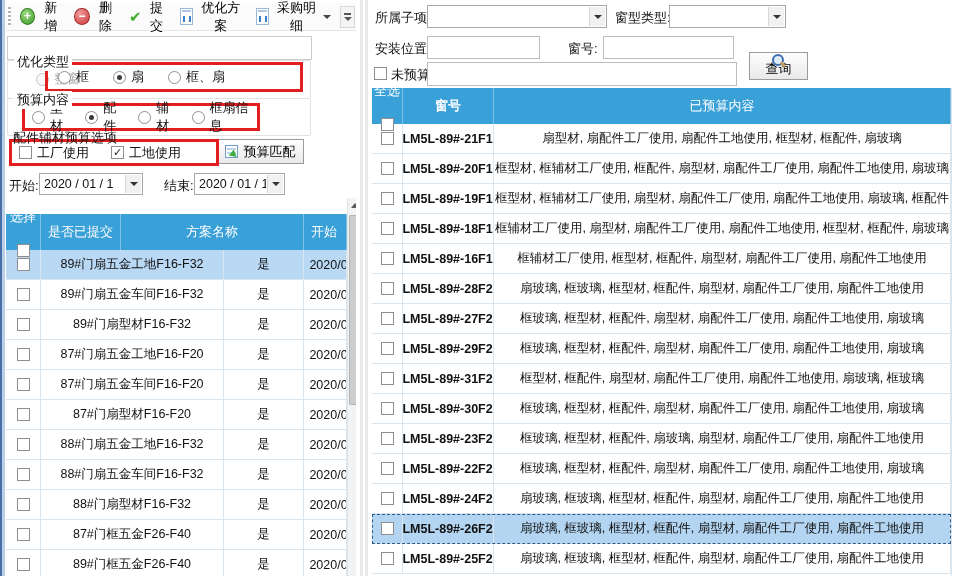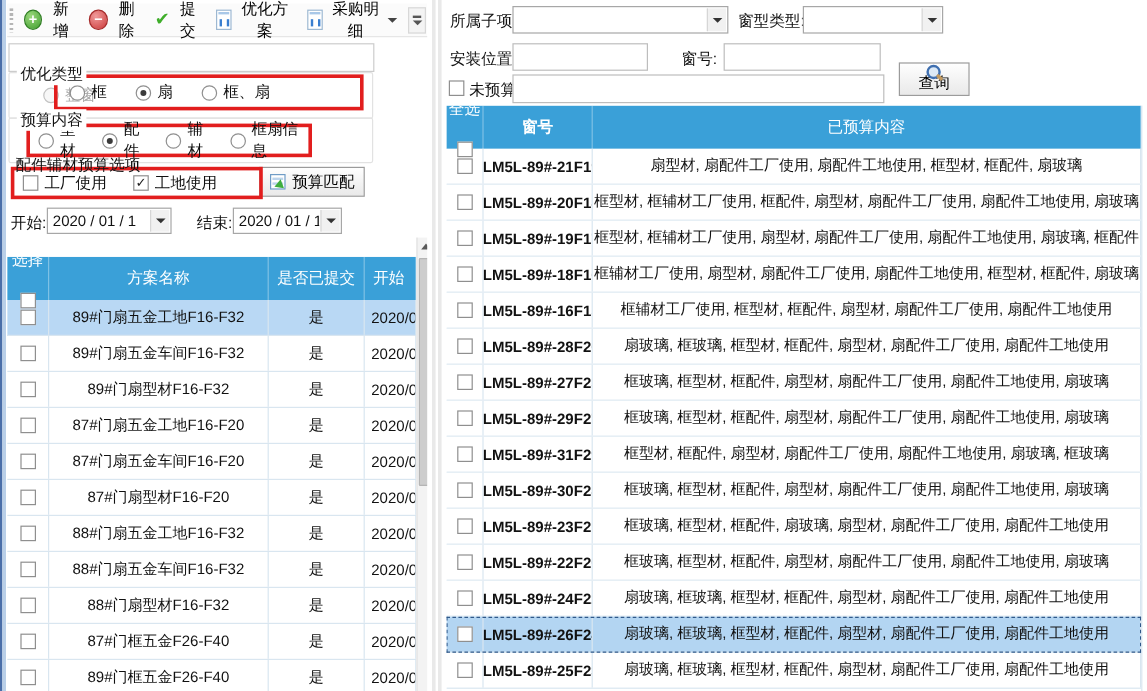"方案名称" div.hc { order: before "是否已提交" -> after "是否已提交" }
